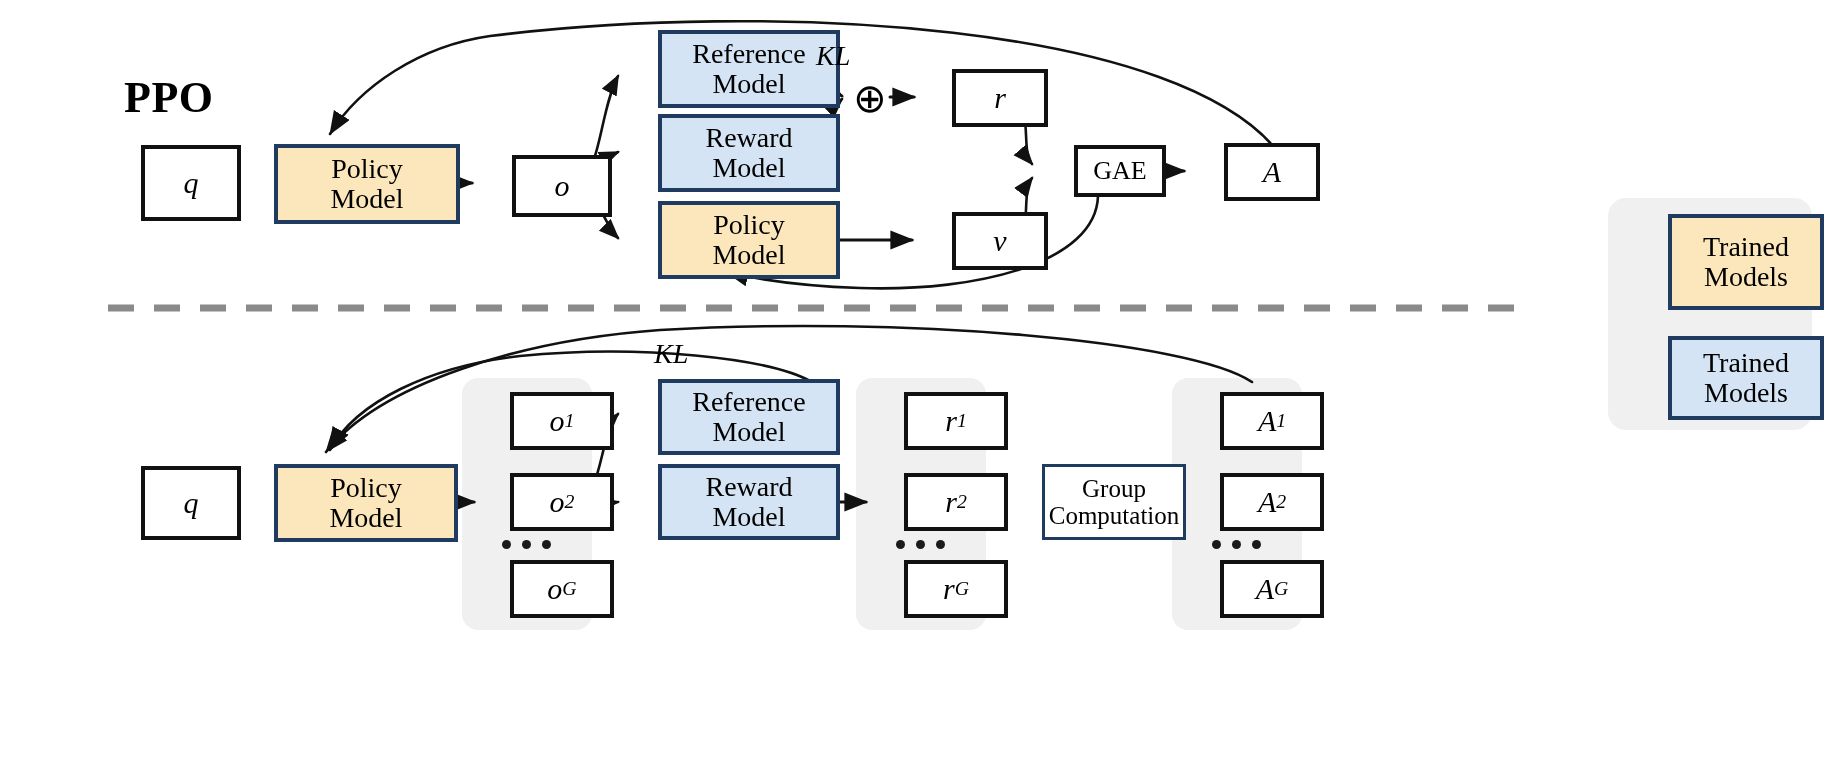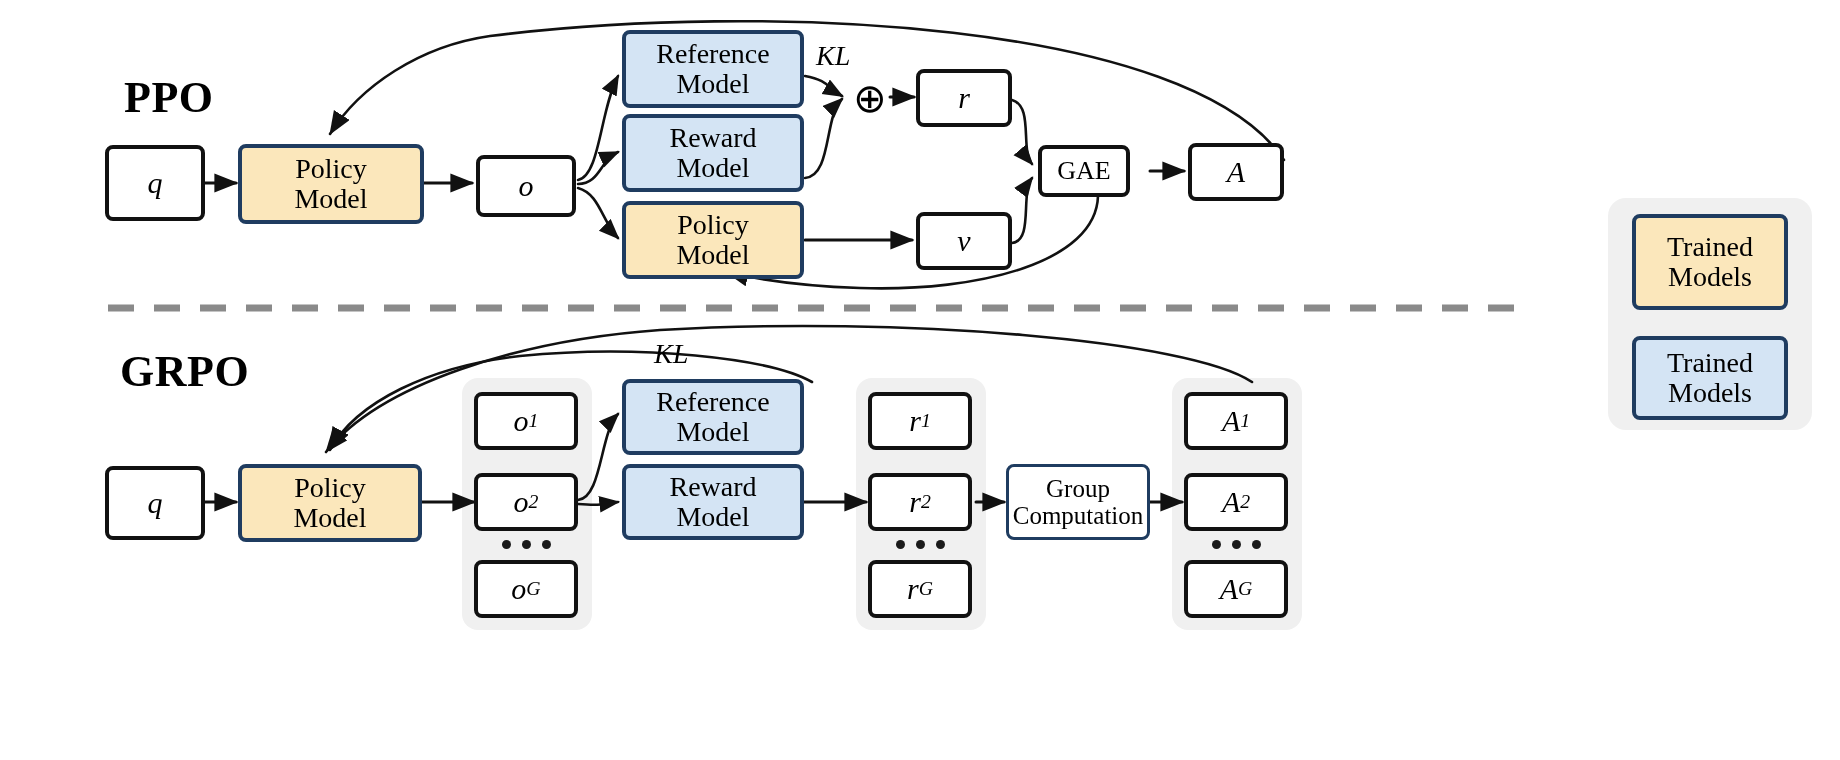"Reference" .node { border-radius: 8px -> 0; margin-left: none -> 36px }
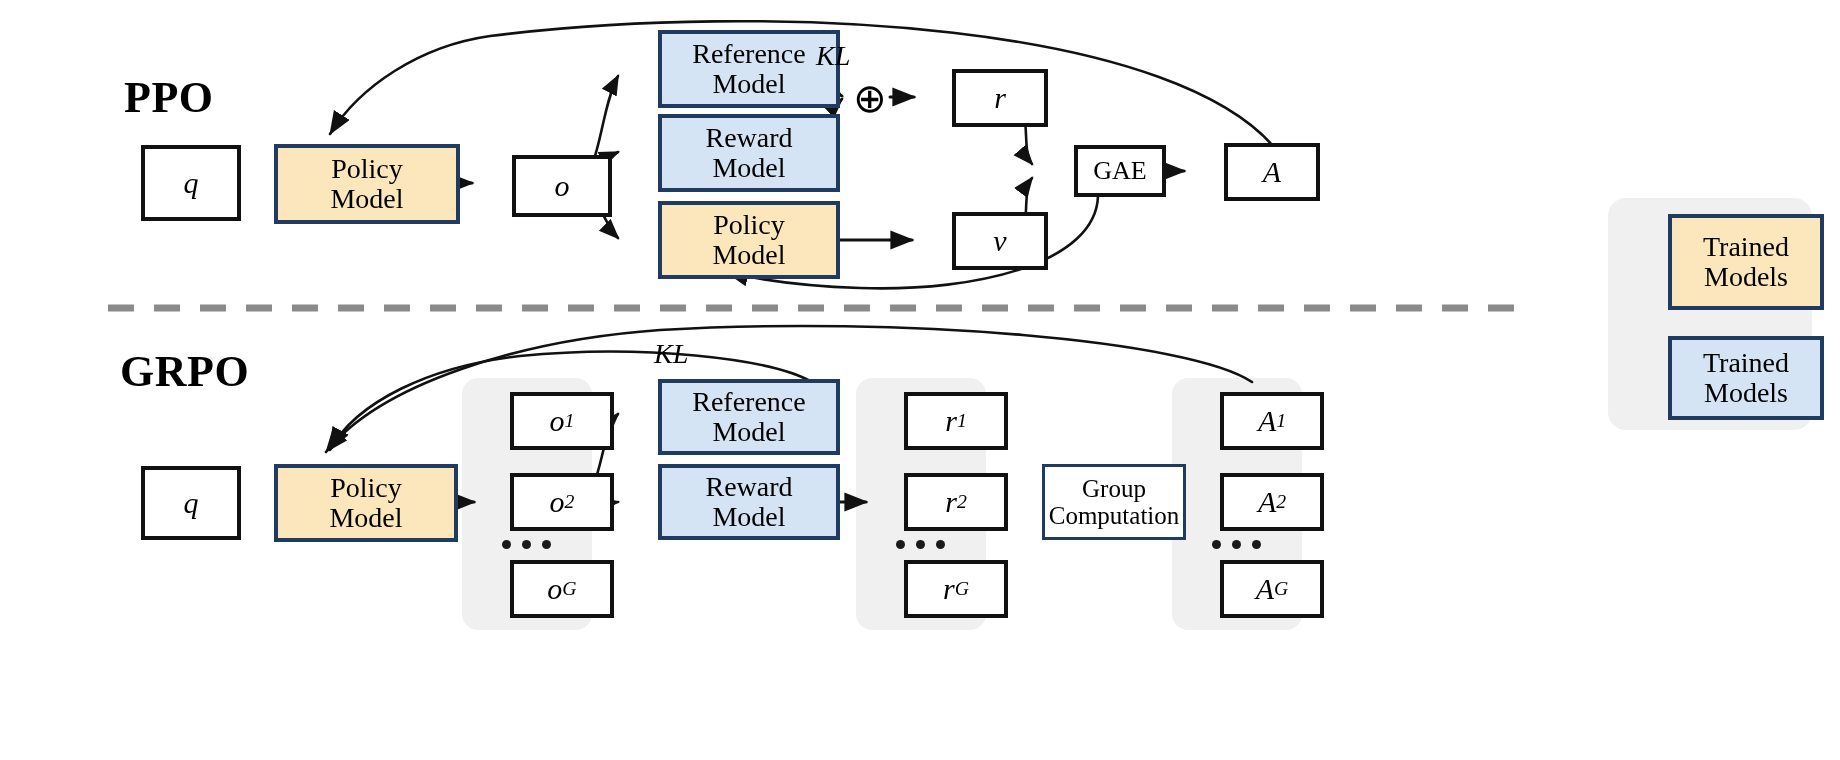"GRPO" div.algo-label { html: <div>GRPO</div> -> none }
